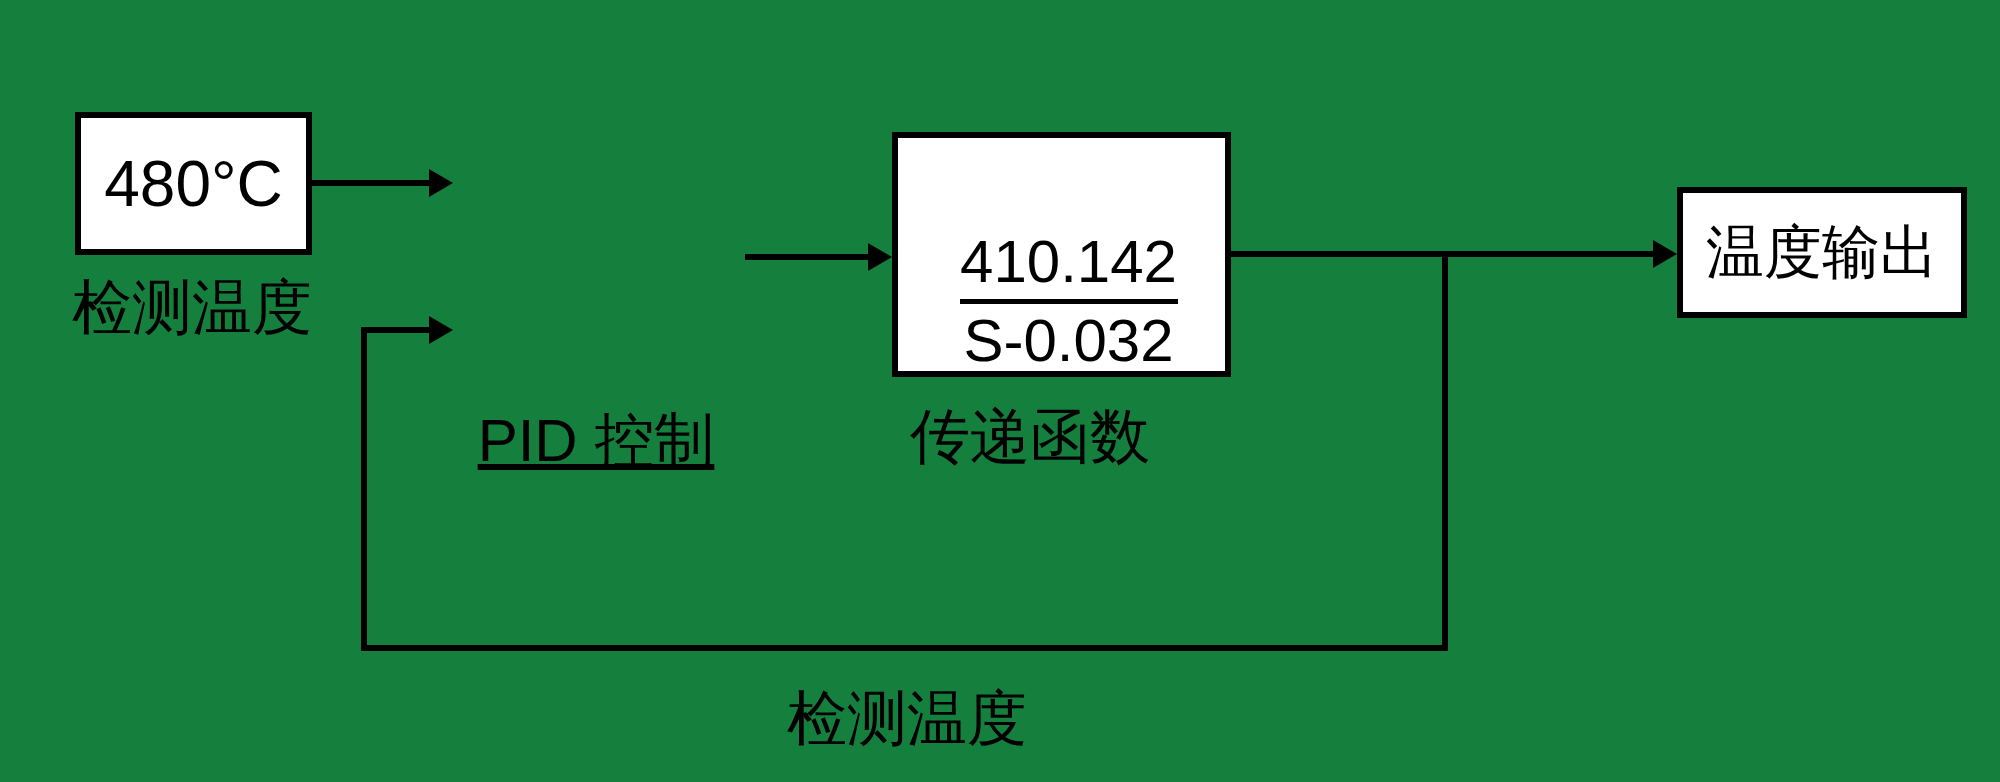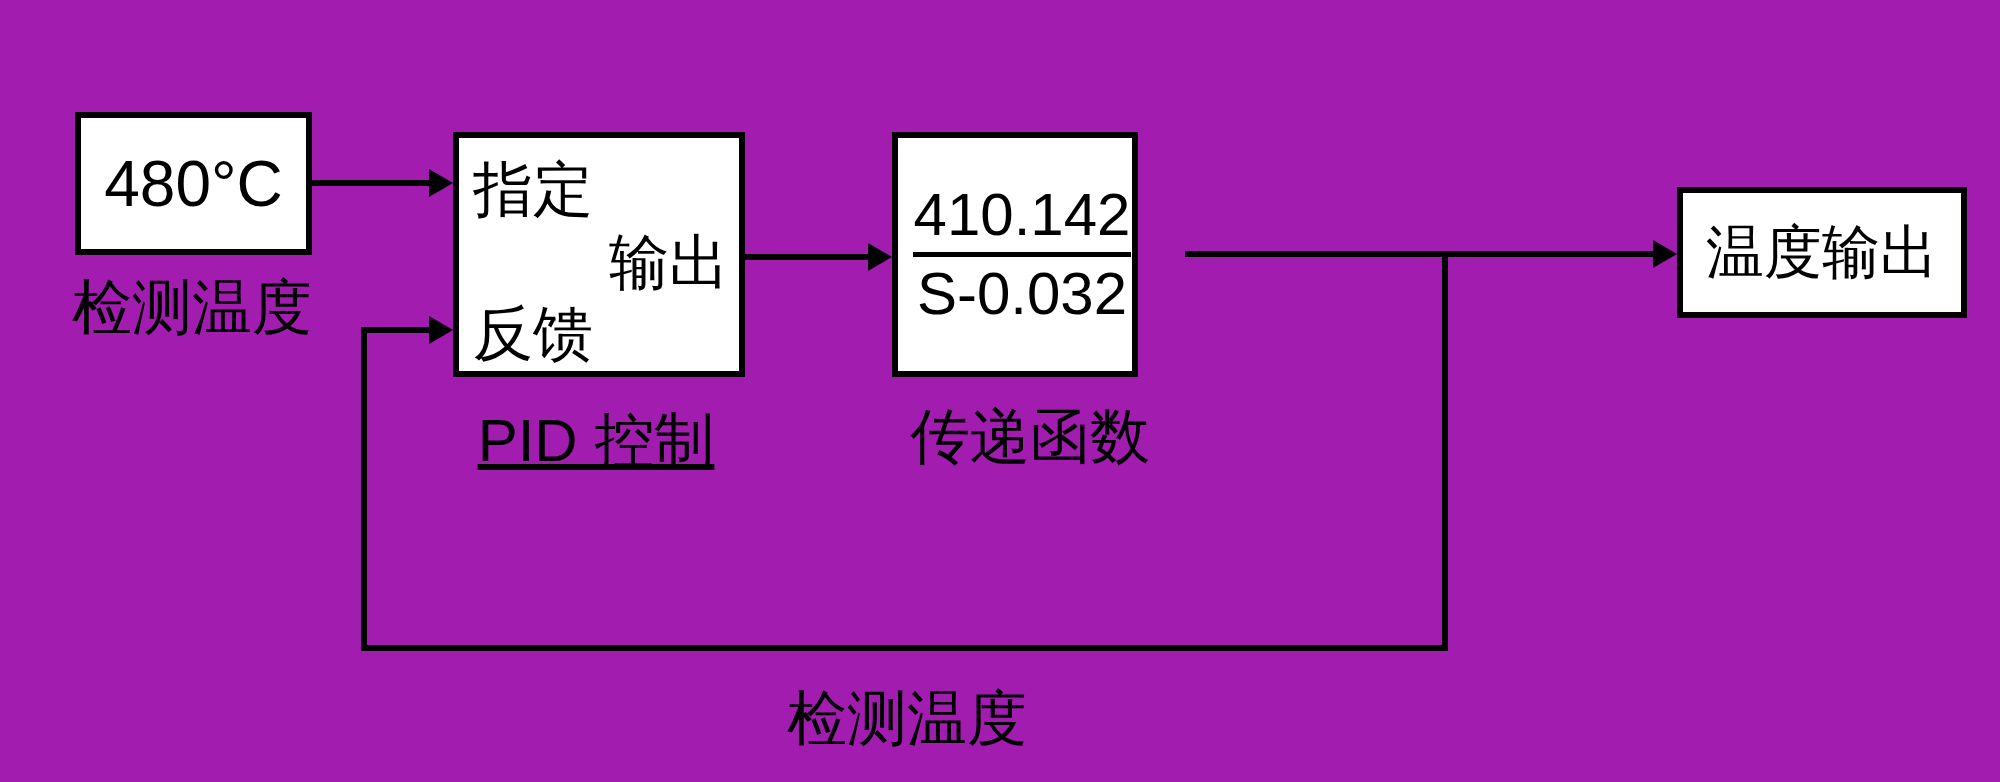"480°C" .canvas { background: #a21caf -> #15803d }
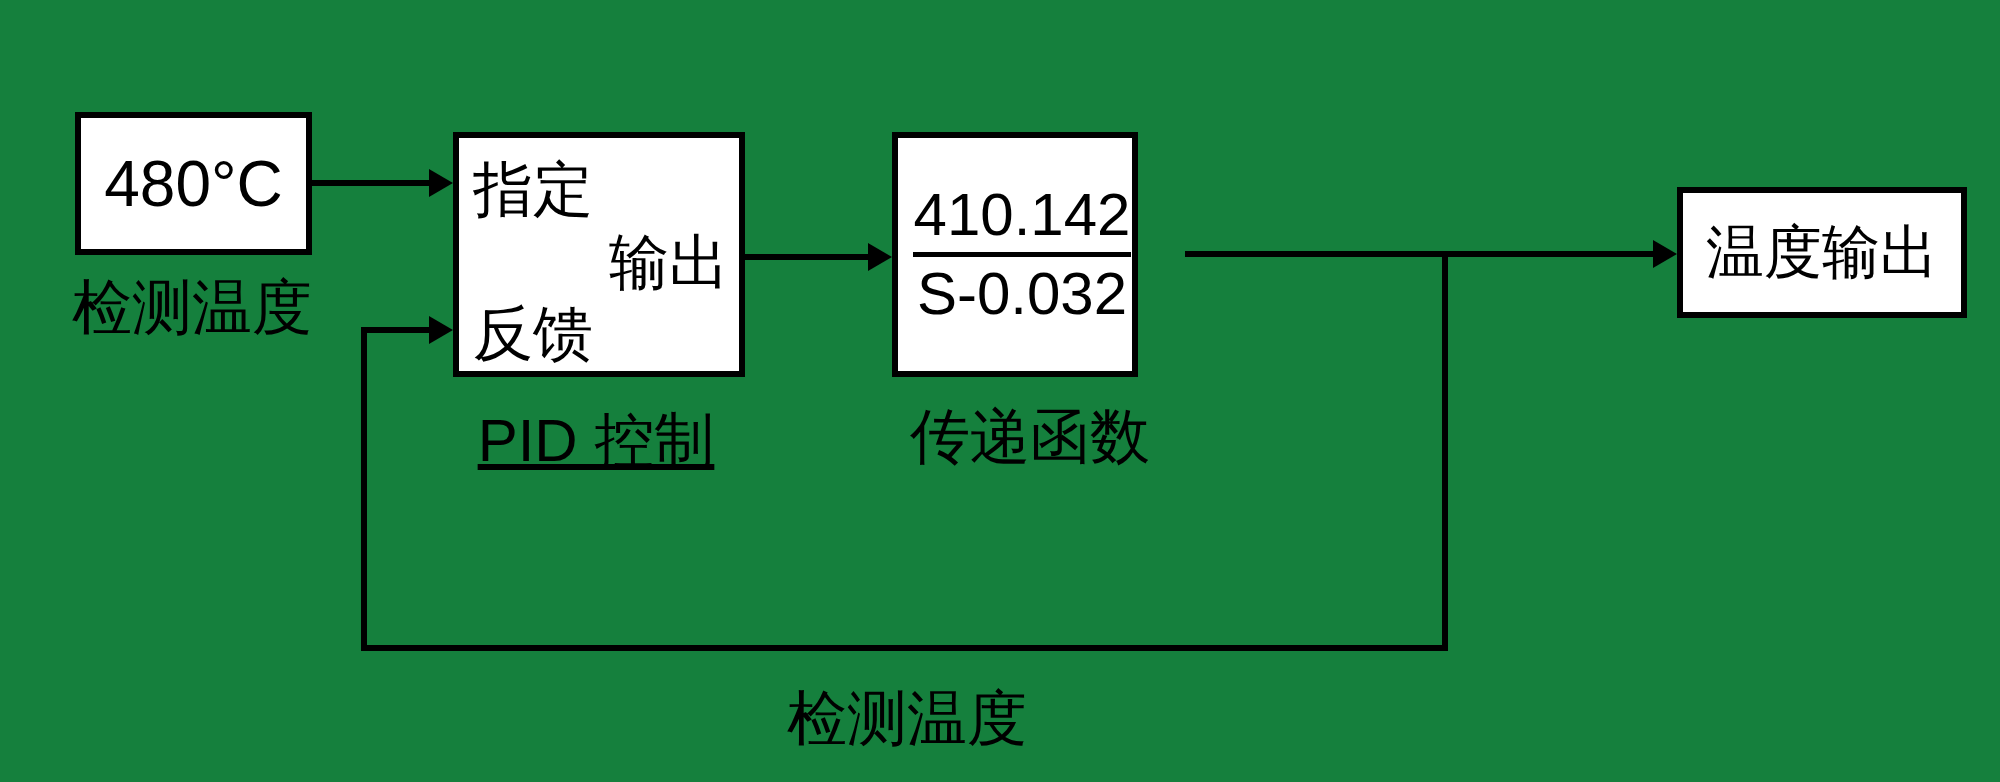"指定" div.box { html: <div> <span>指定</span> <span>输出</span> <span>反馈</span> </div> -> none }
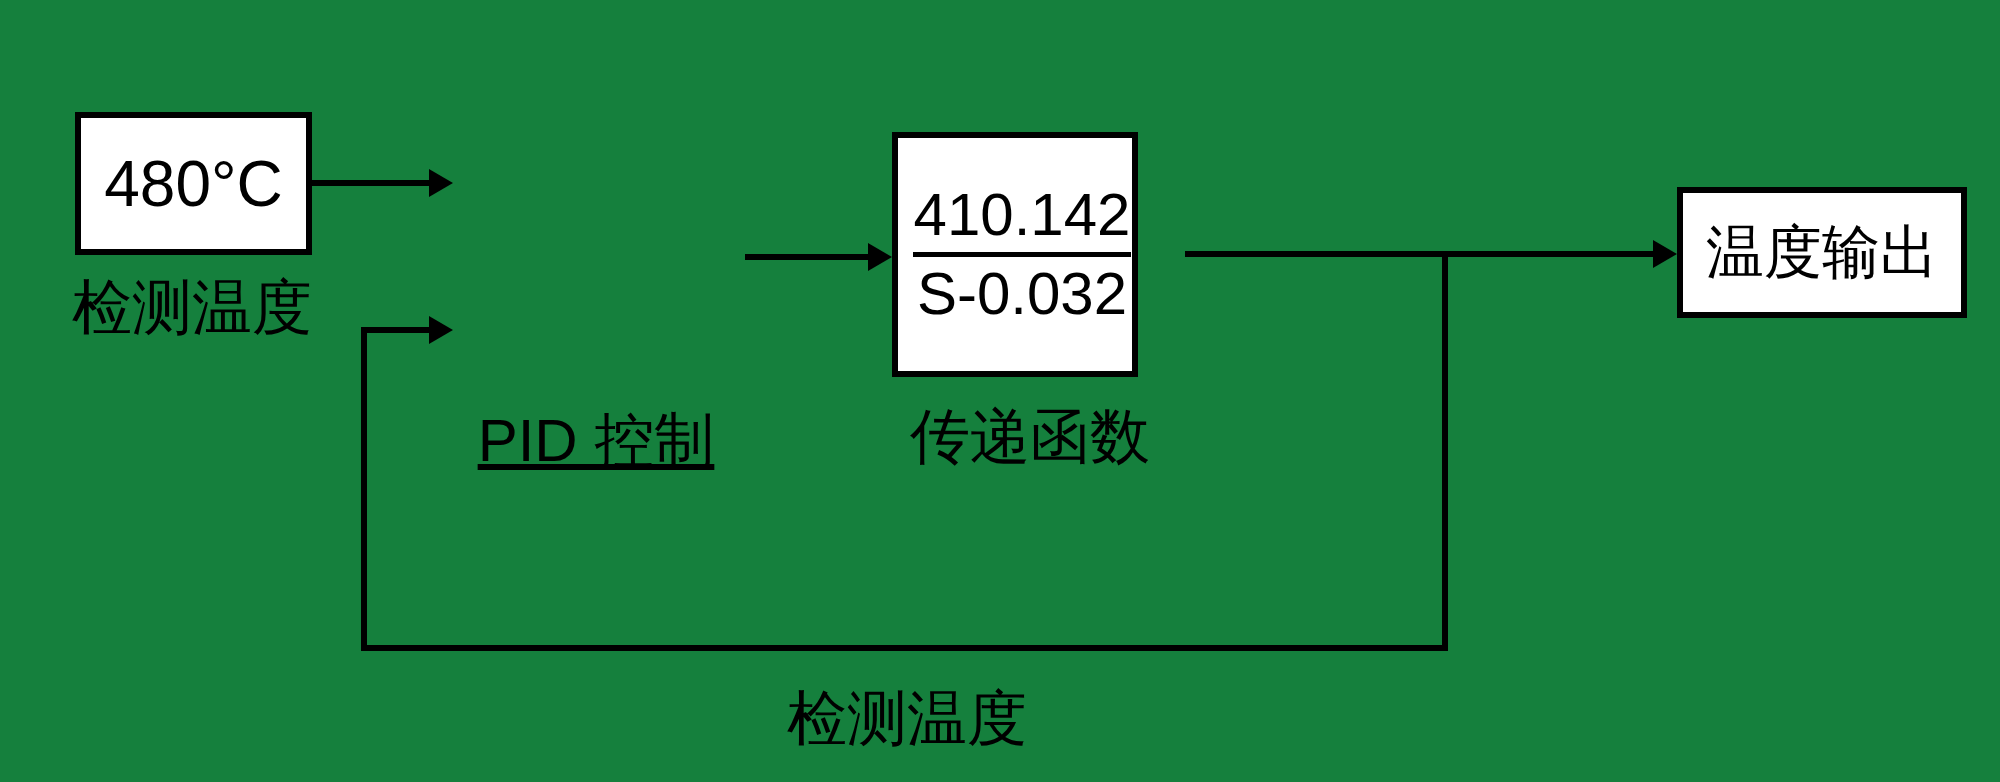"410.142" .box.tf { justify-content: center -> flex-end; width: 246px -> 339px }
